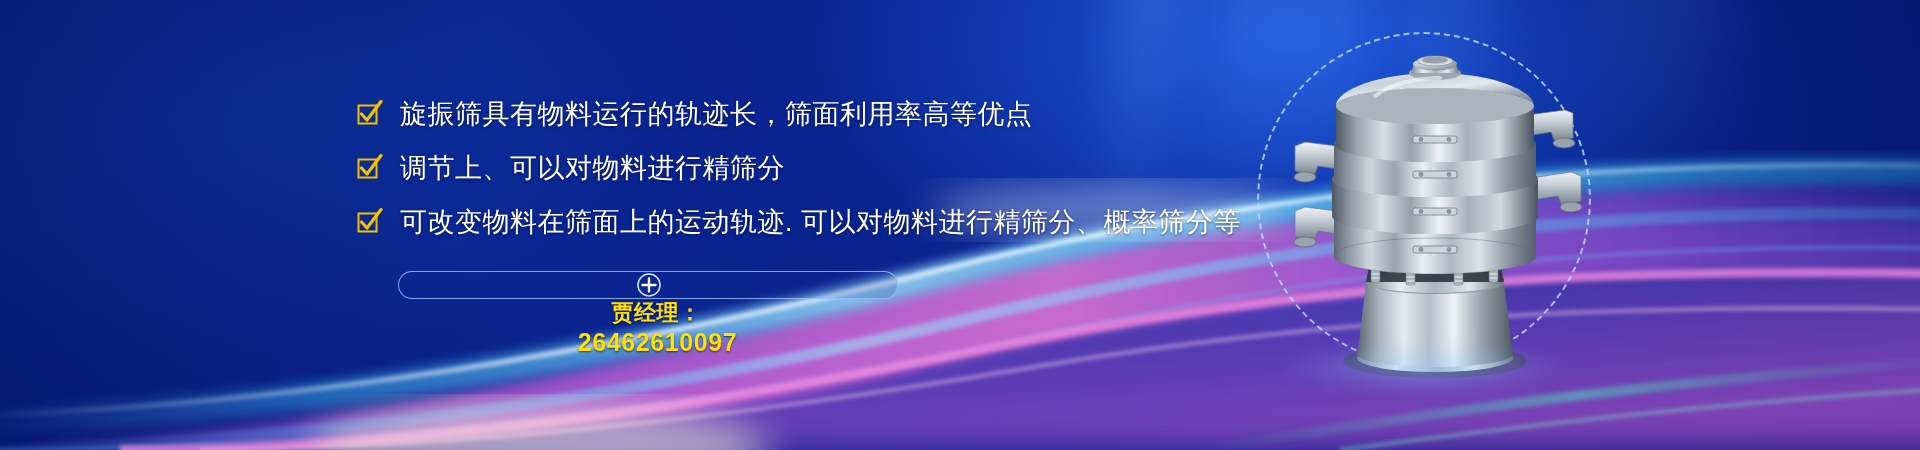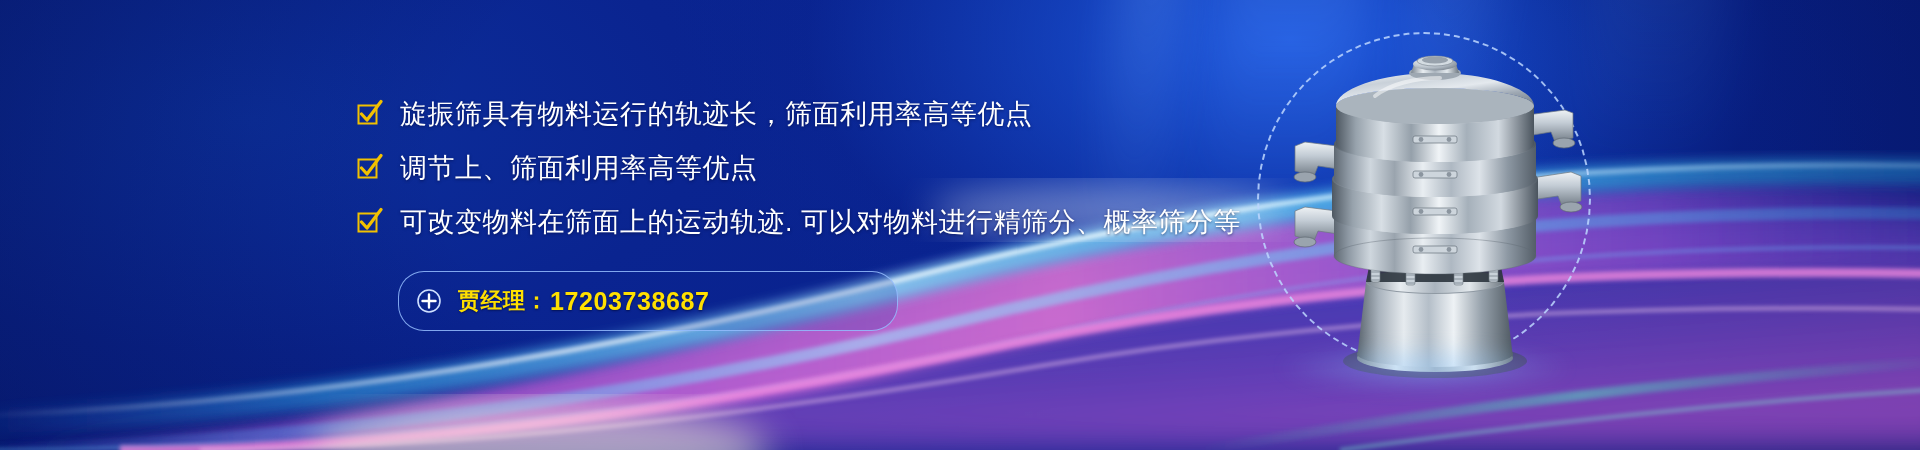"调节上、筛面利用率高等优点" span.bullet-text { text: 筛面利用率高等优点 -> 可以对物料进行精筛分 }
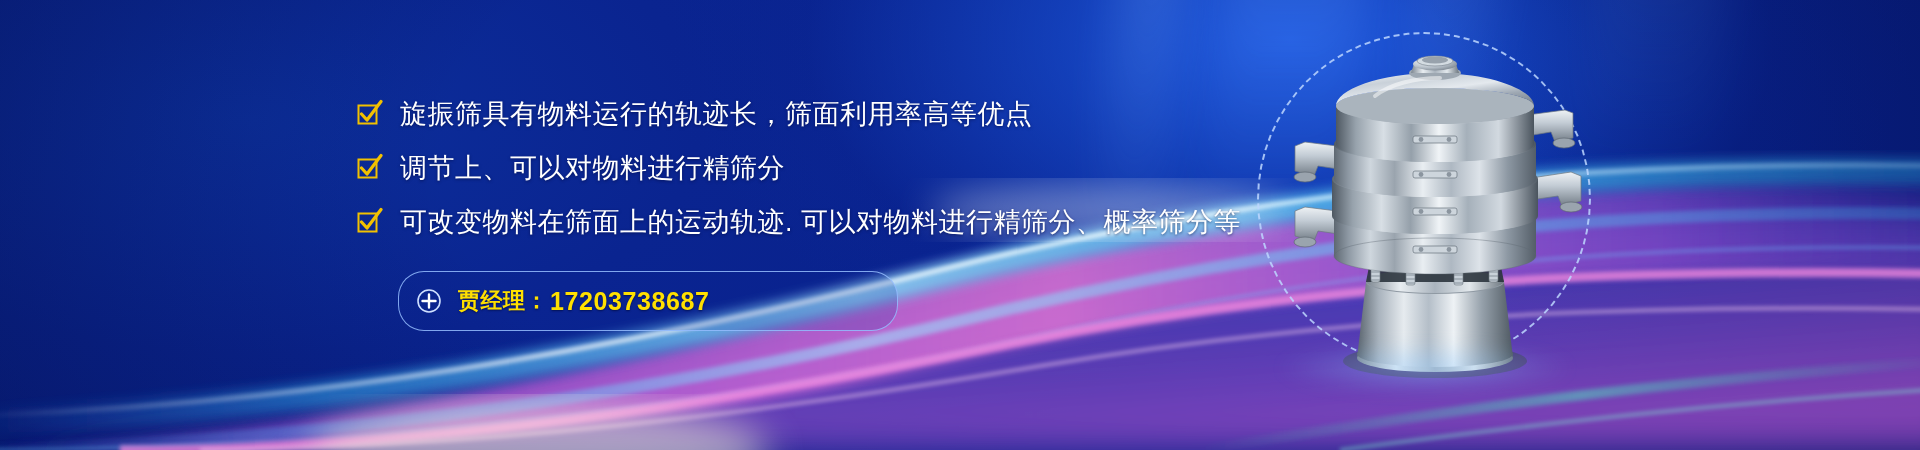"贾经理：" .contact-pill { flex-direction: none -> column; height: 60px -> 28px }
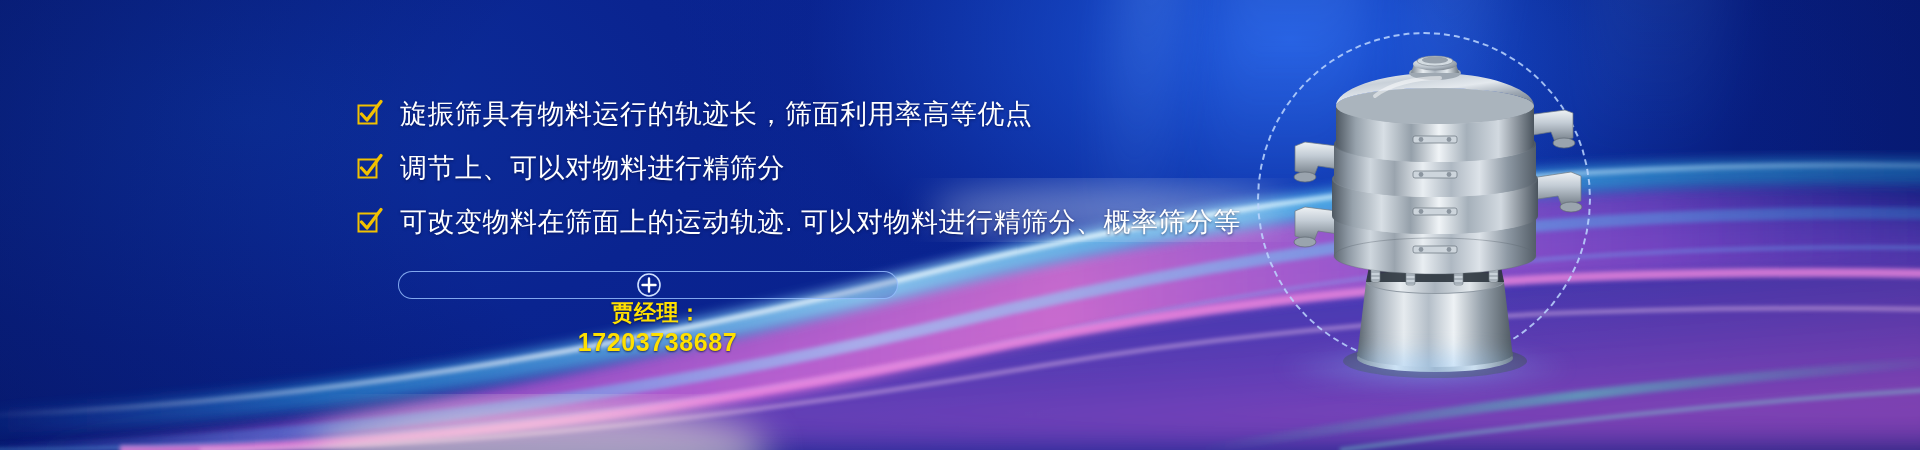"17203738687" span.contact-phone { text: 17203738687 -> 26462610097 }
